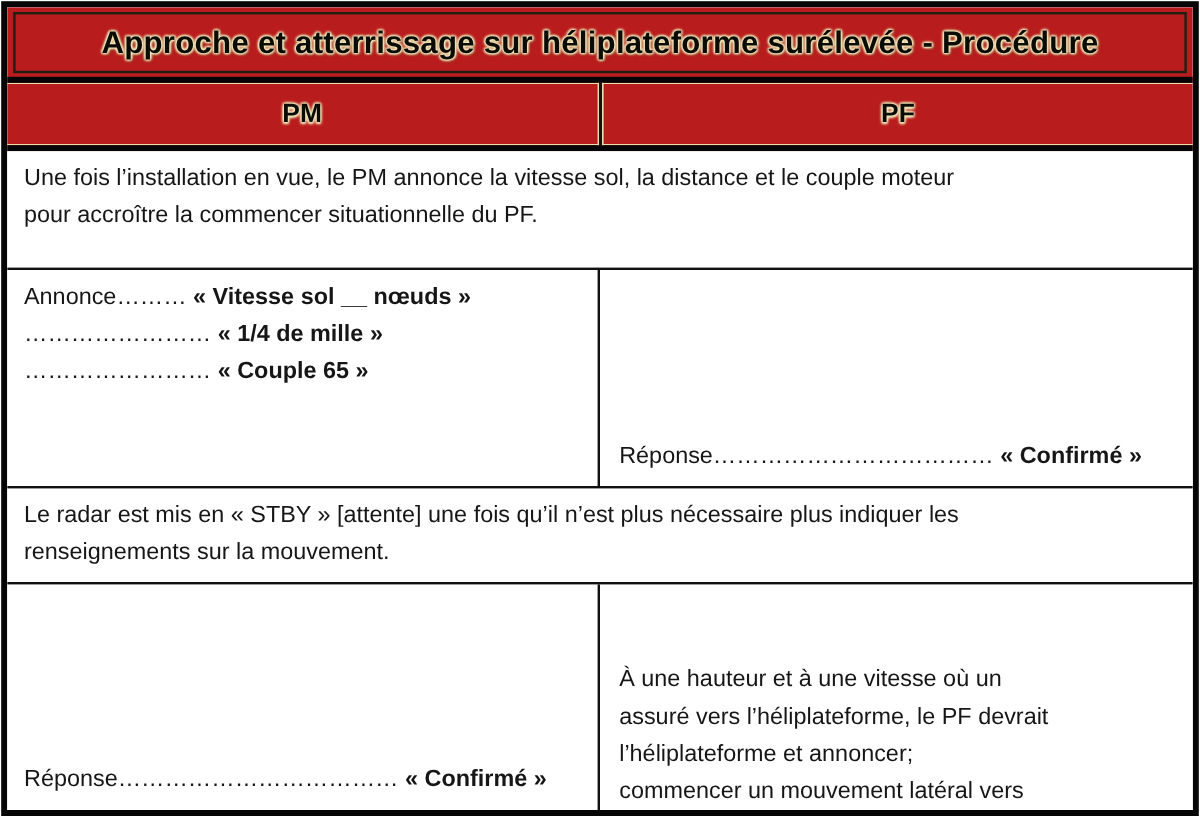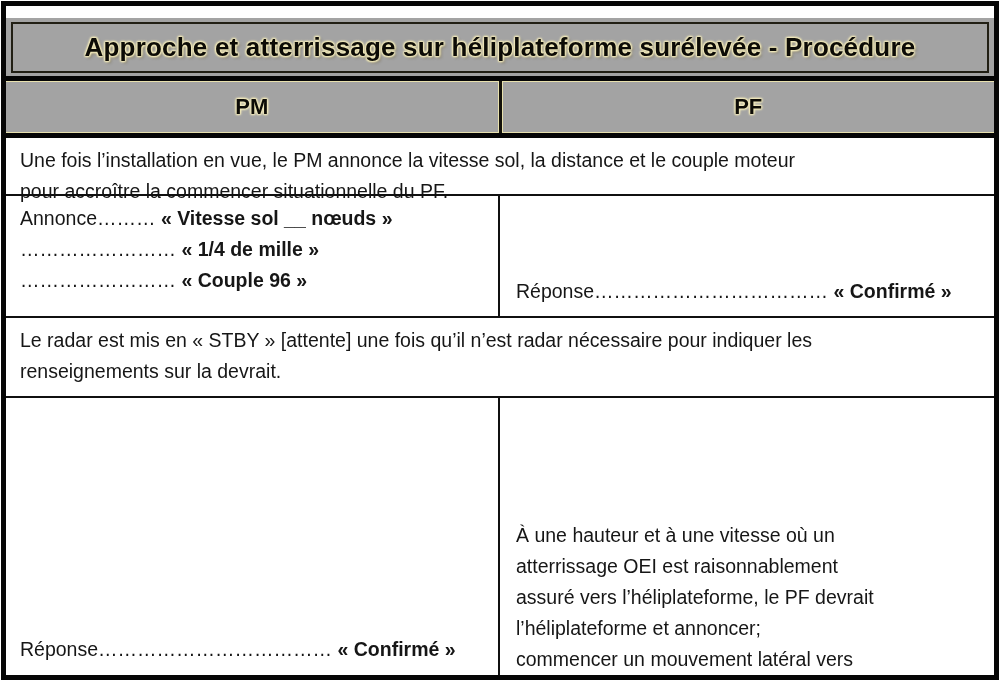"Approche et atterrissage sur" .header-section { background: #a3a3a3 -> #b91c1c; margin-top: 12px -> none }
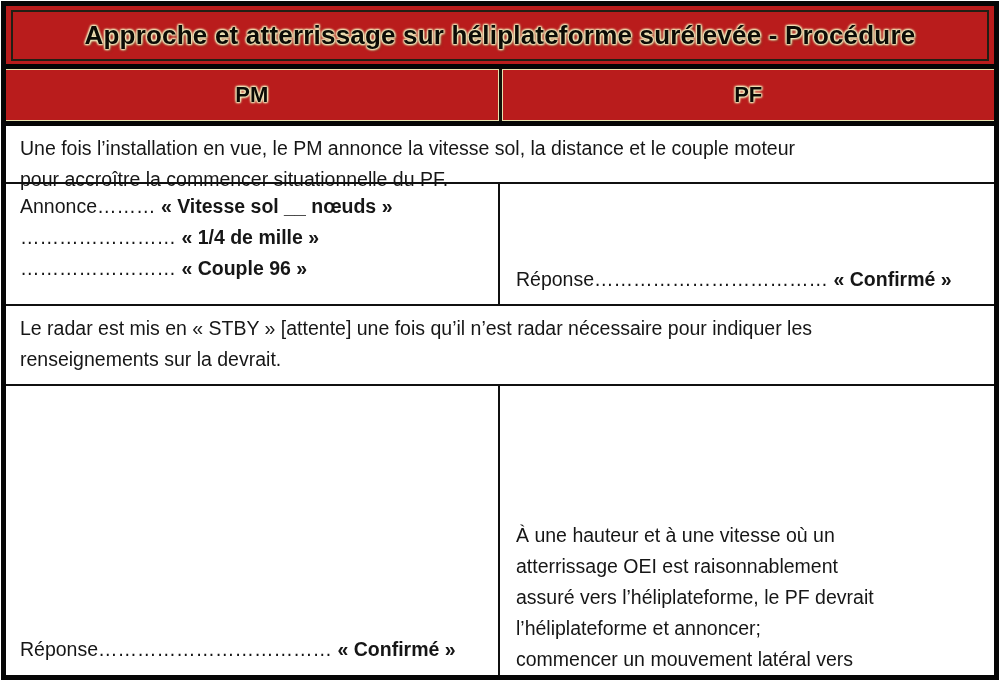"Une fois l’installation en vue," .row1 { height: 56px -> 97px }
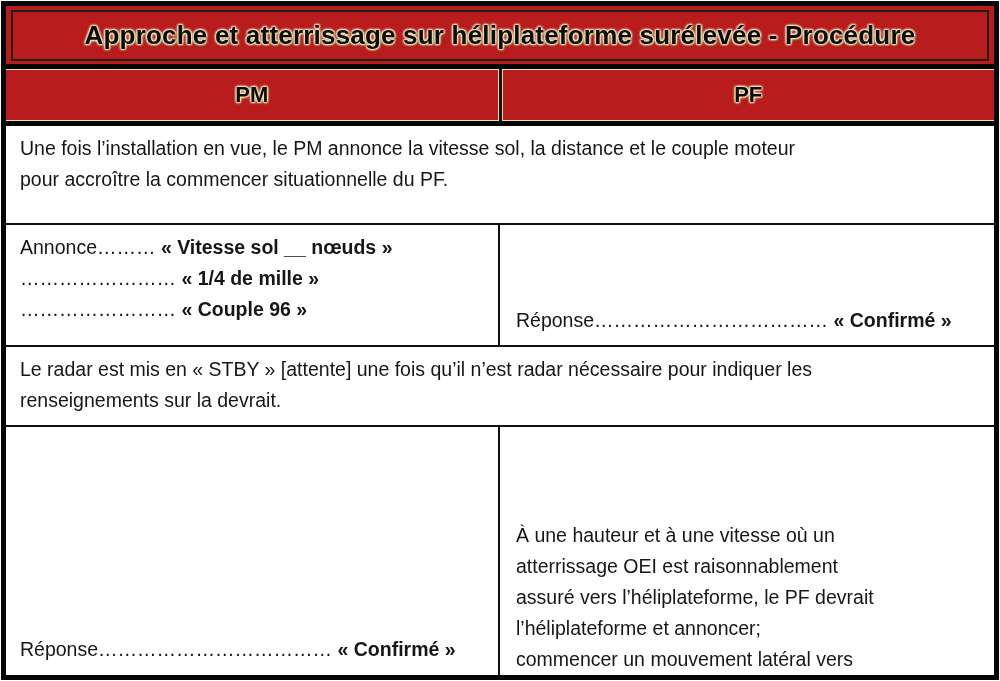"Annonce……… « Vitesse sol __" .row2 { height: 120px -> 180px }
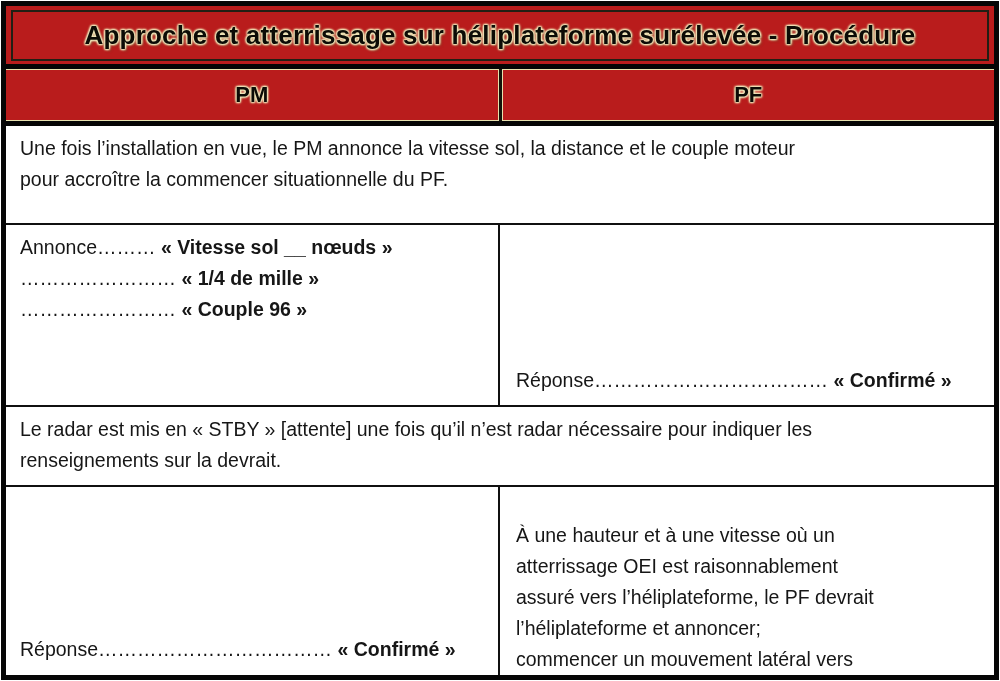"« Couple 96 »" span.callout { text: 96 -> 65 }
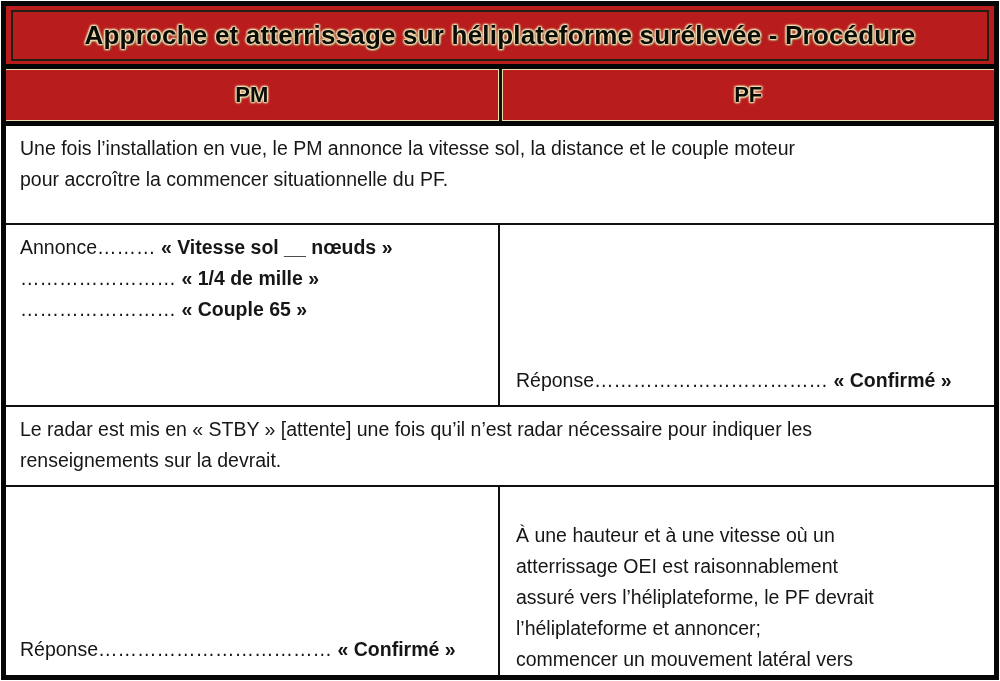"Le radar est mis en" div.line { text: radar nécessaire pour -> plus nécessaire plus }
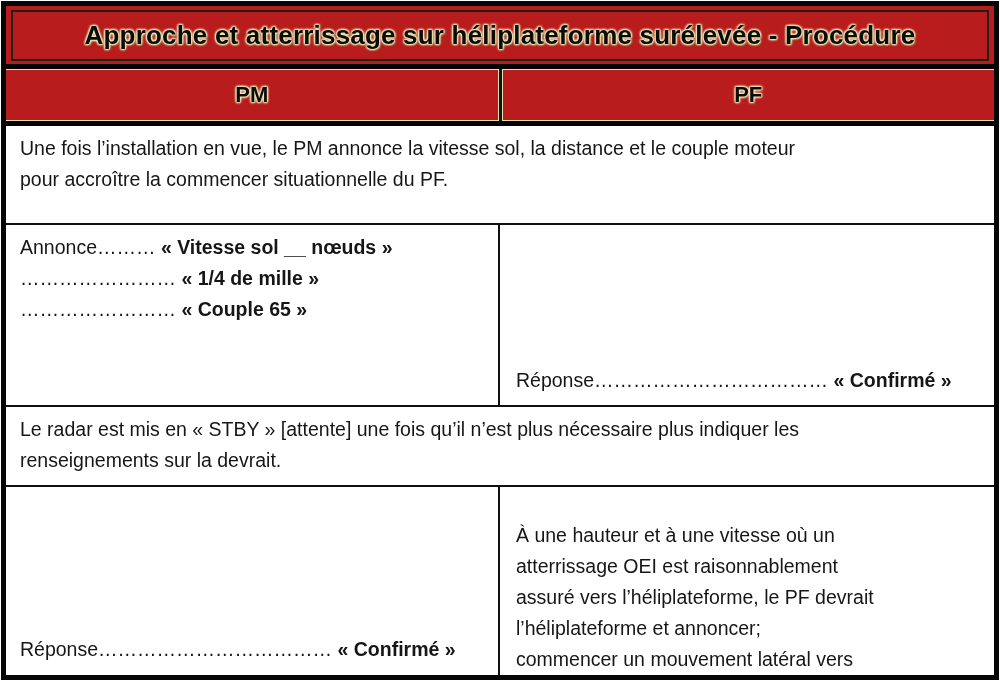"renseignements sur la devrait." div.line { text: devrait -> mouvement }
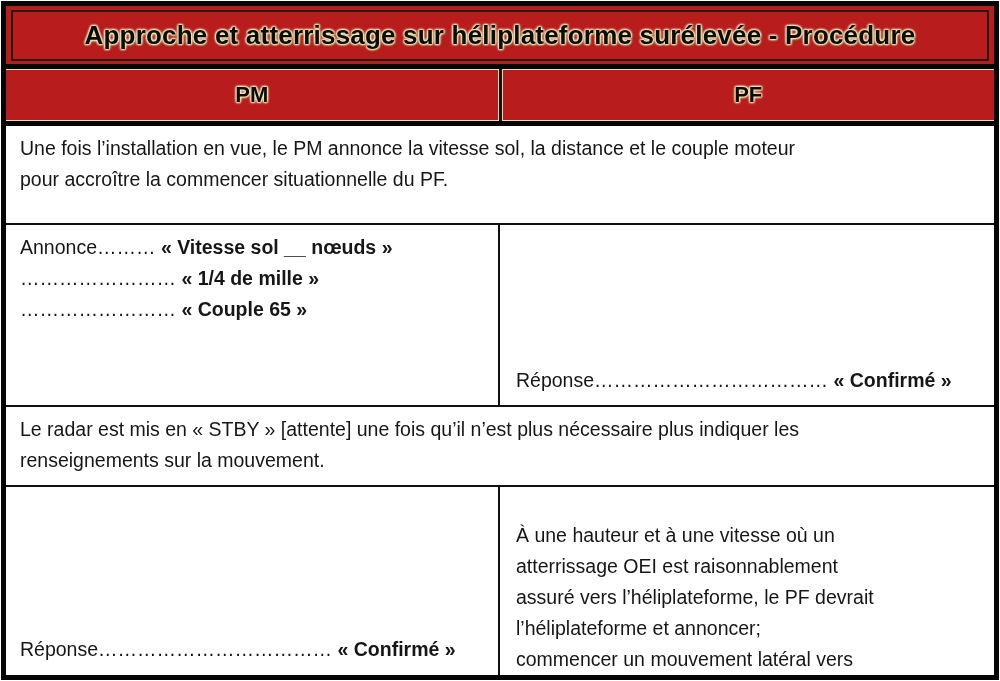"atterrissage OEI est raisonnablement" div.line { html: <div>atterrissage OEI est raisonnablement</div> -> none }
